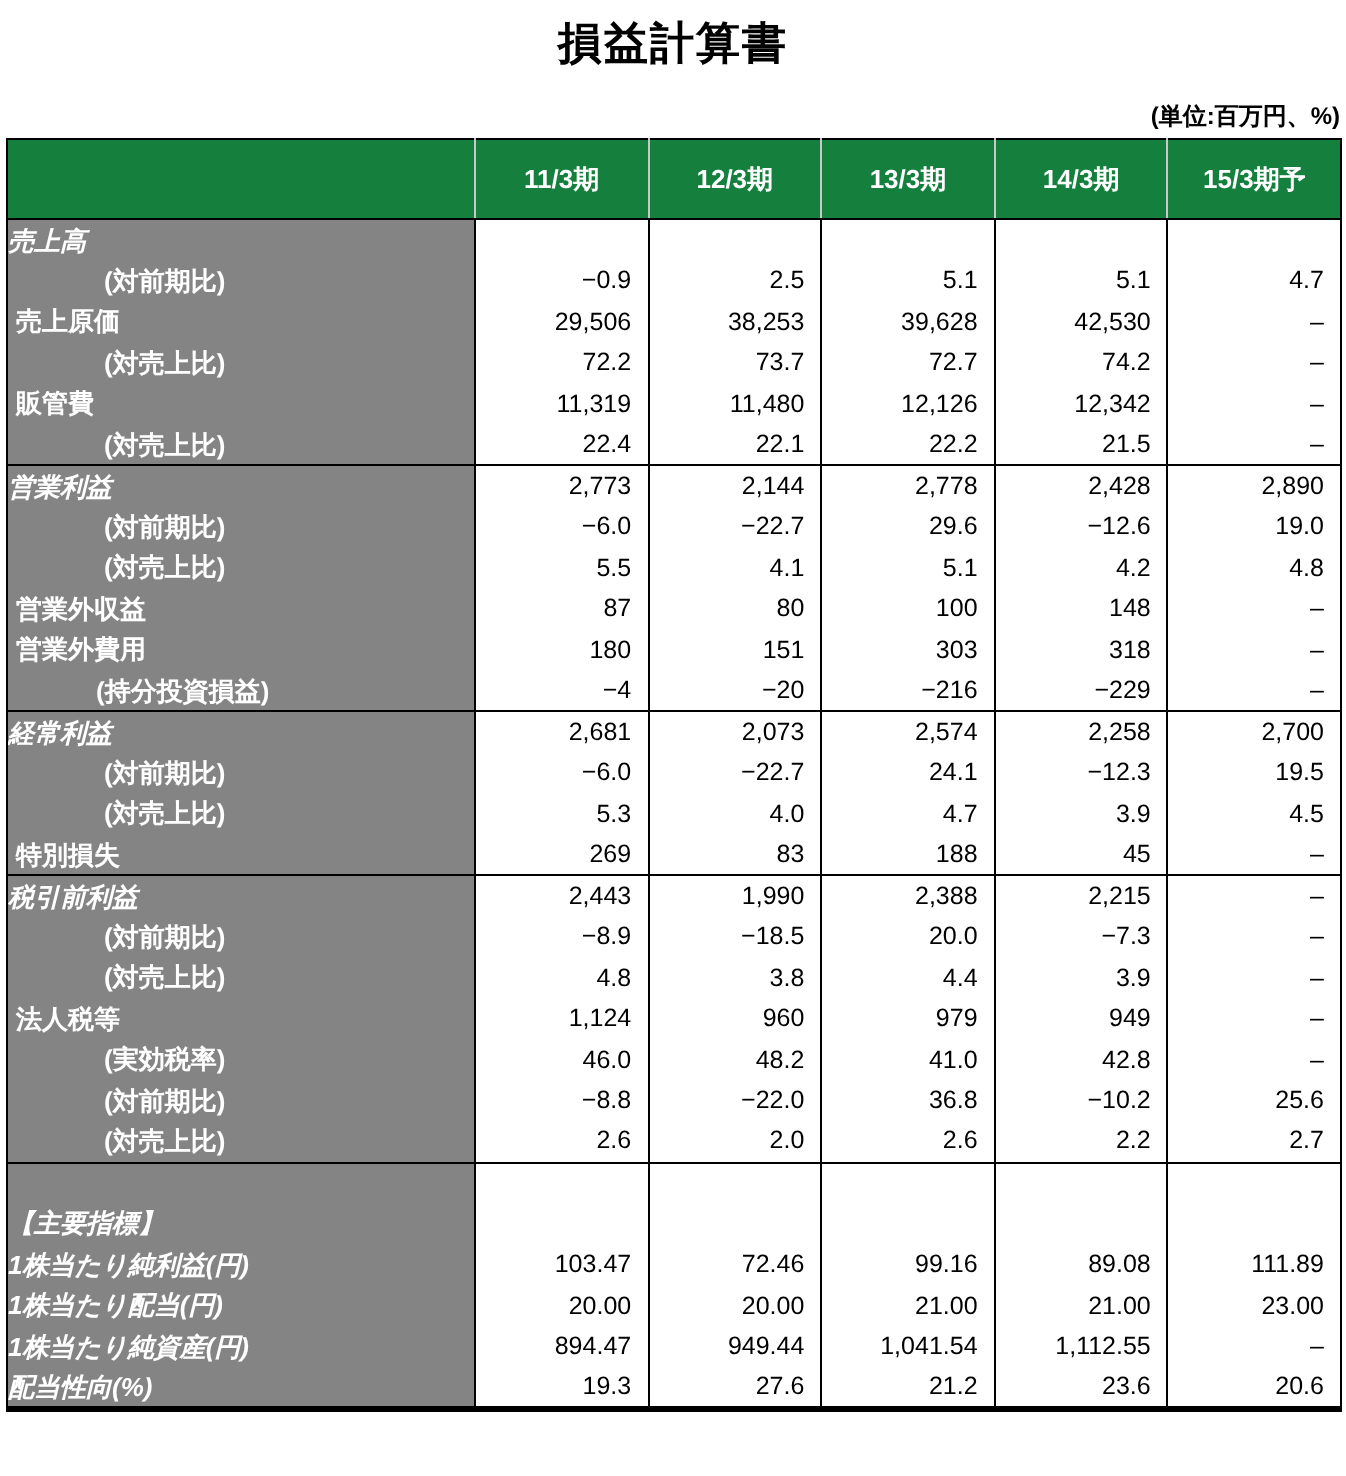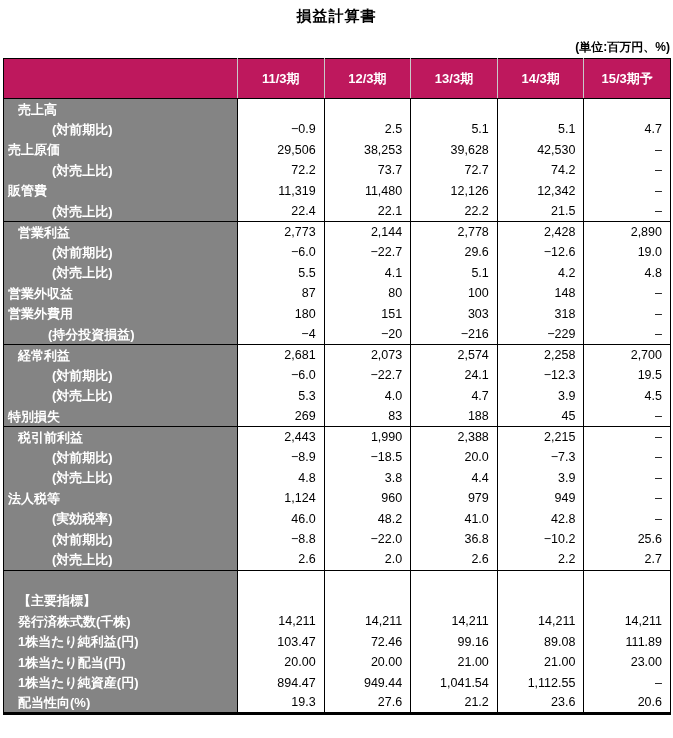"損益計算書" .title { font-size: 15px -> 22px }
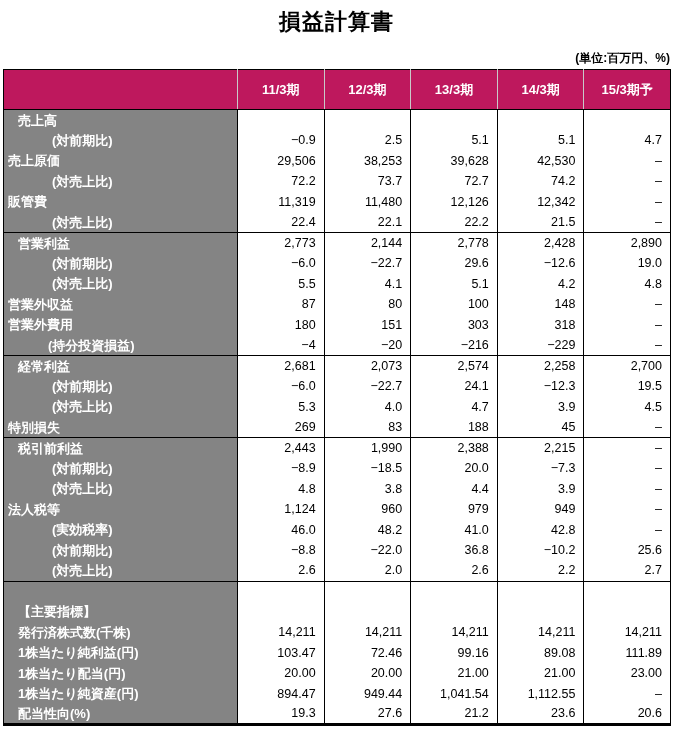"11/3期" thead th { background: #be185d -> #15803d }
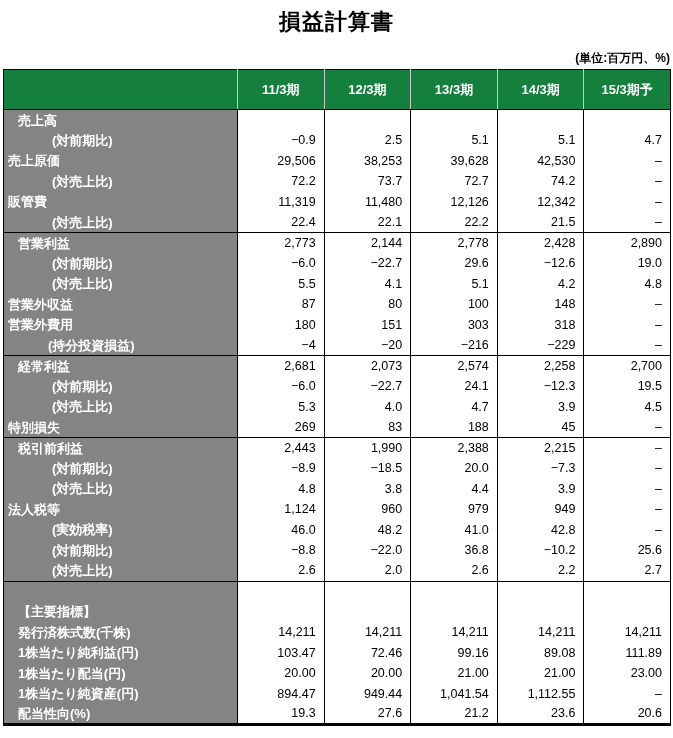"売上高" .ind0 { font-style: none -> italic; padding-left: 14px -> 0 }
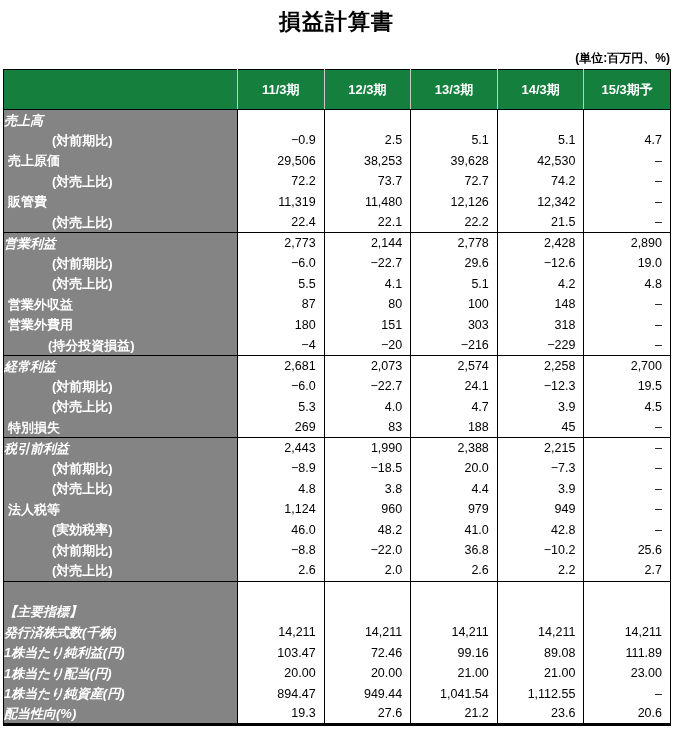"発行済株式数(千株)" tr { html: <tr> <td>発行済株式数(千株)</td> <td>14,211</td> <td>14,211</td> <td>14,211</td> <td>14,211</td> <td>14,211</td> </tr> -> none }
